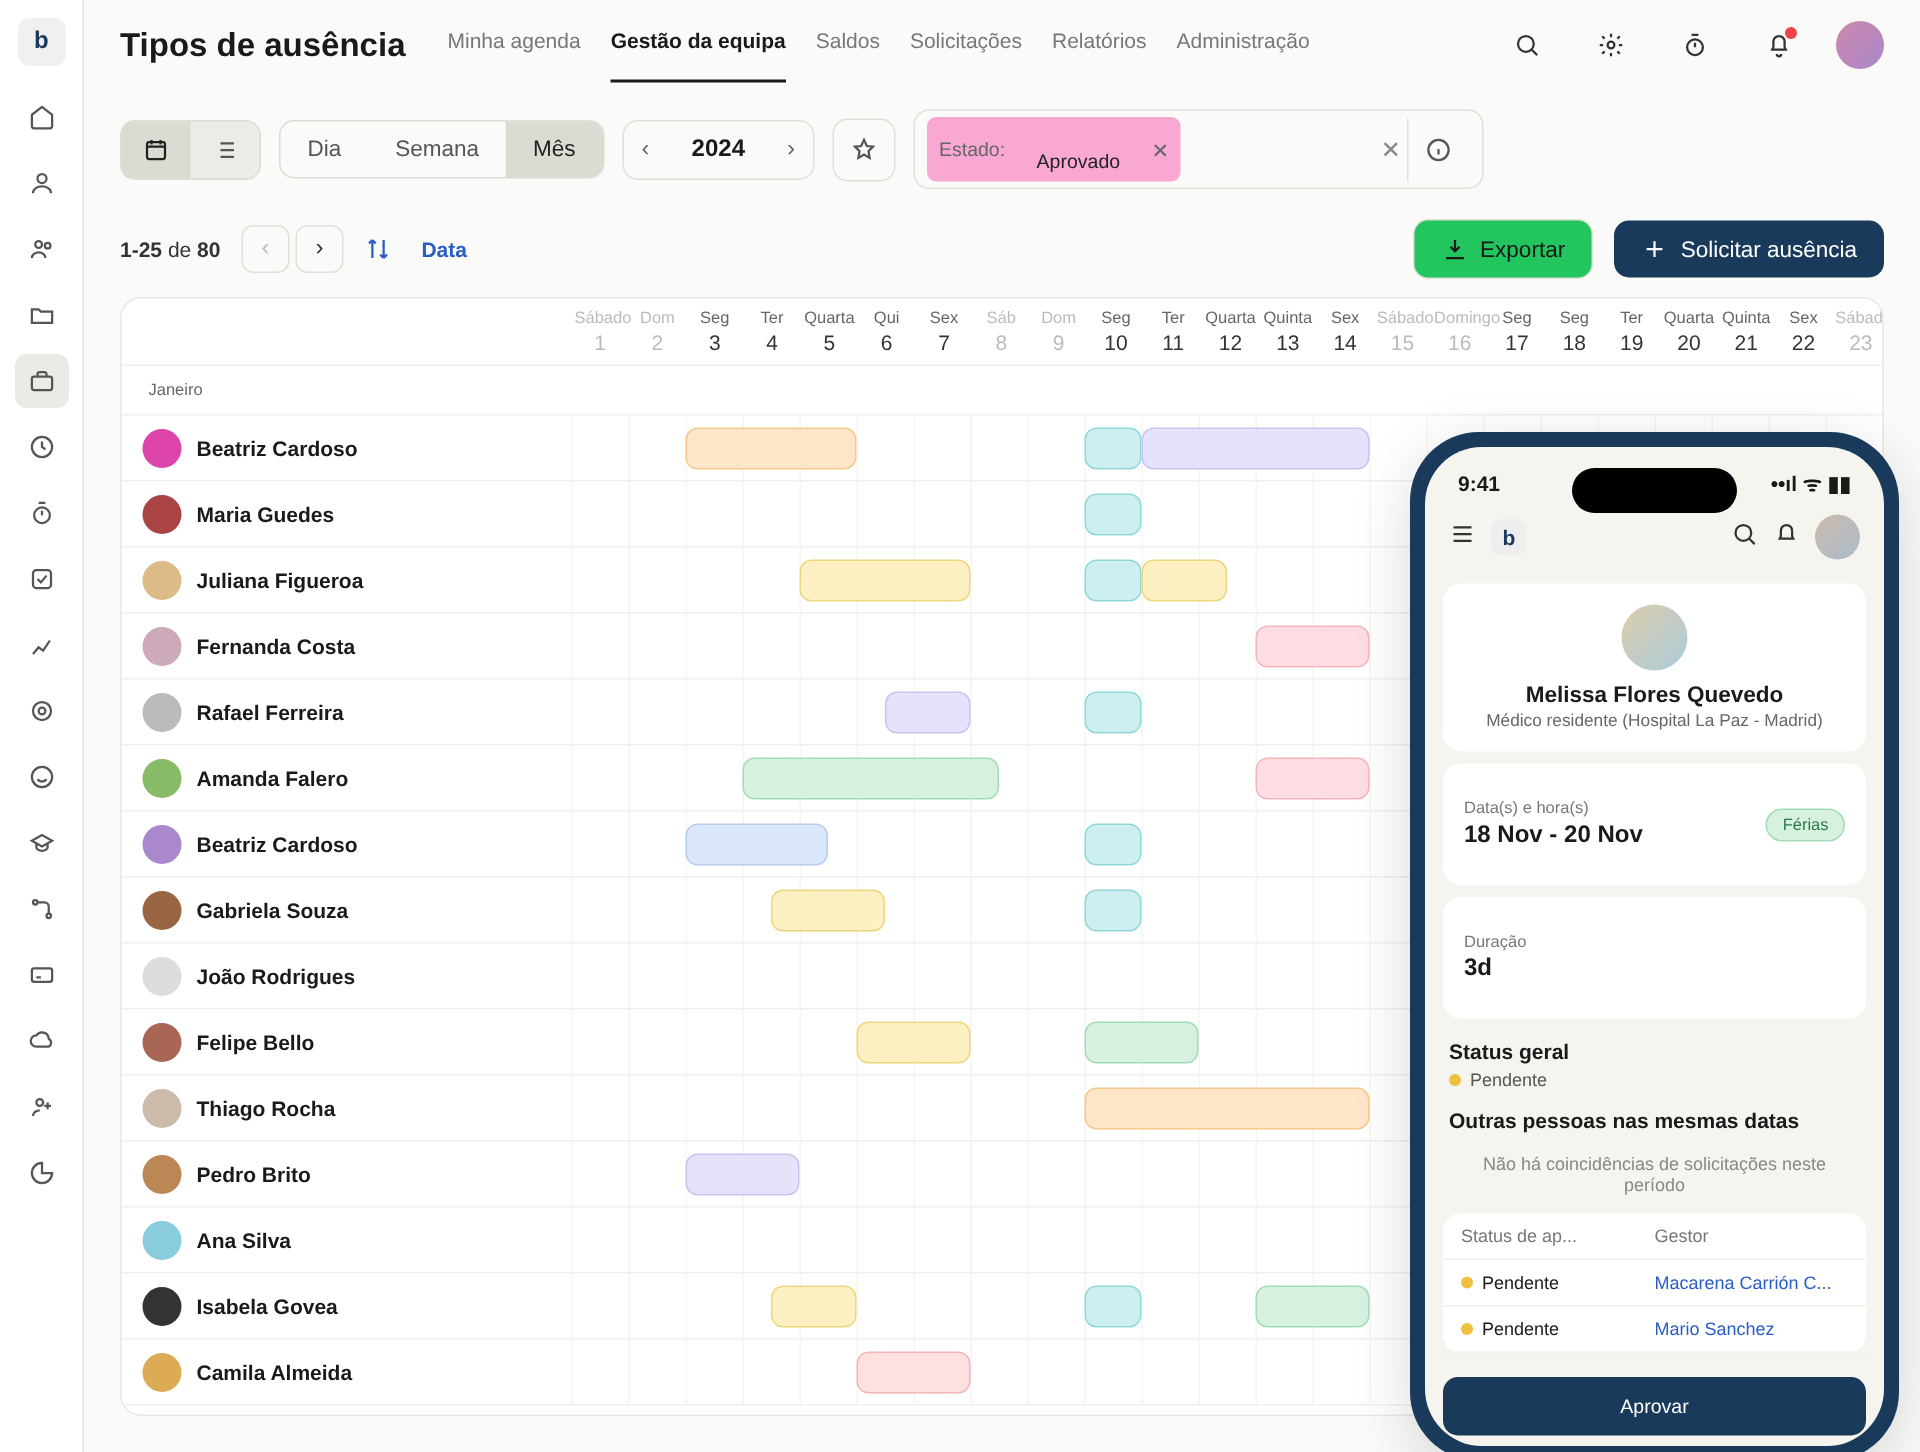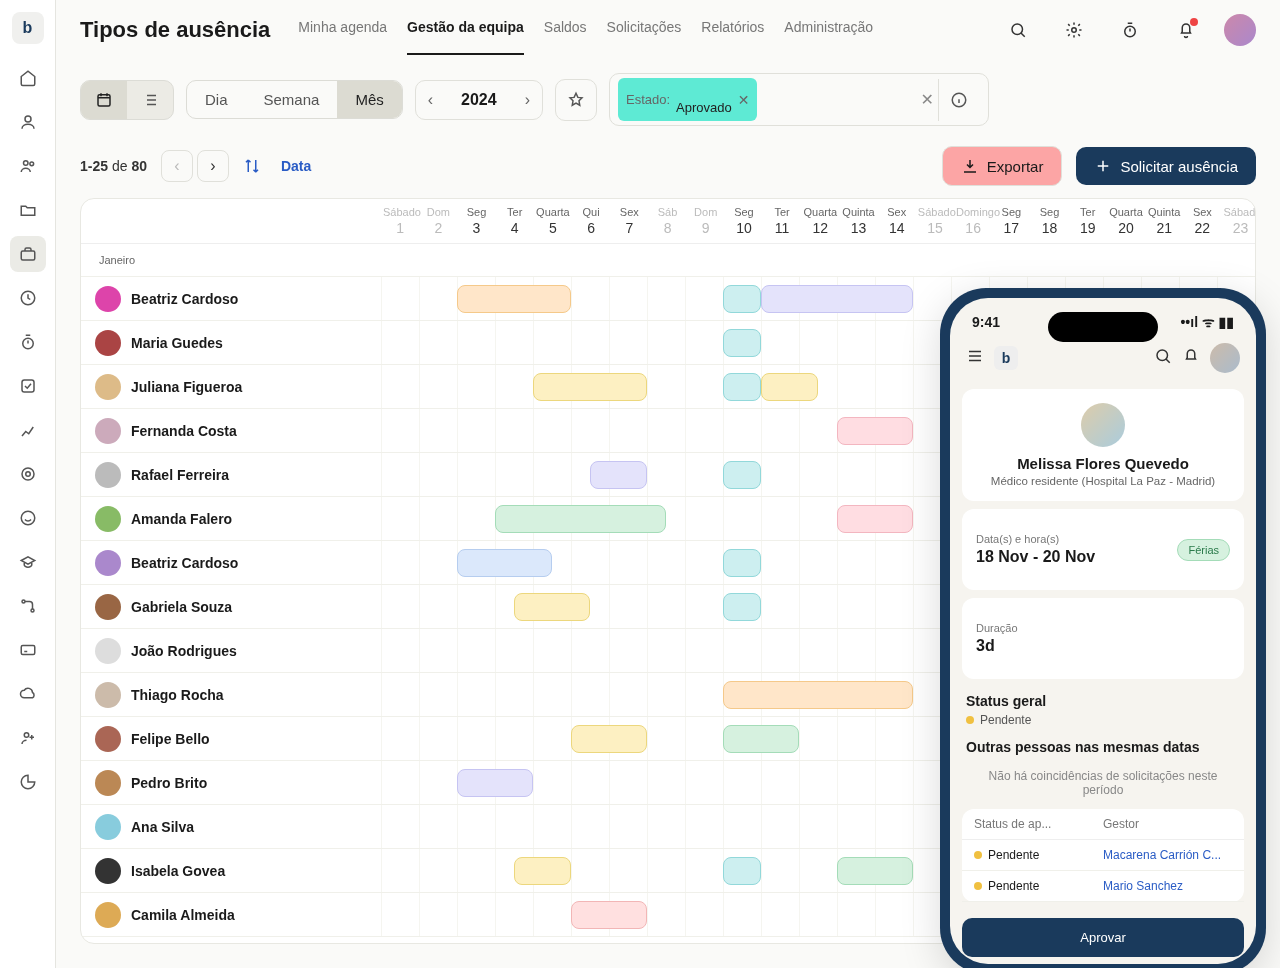"Estado:" .filter-chip { background: #5eead4 -> #f9a8d4; gap: 6px -> 21px }
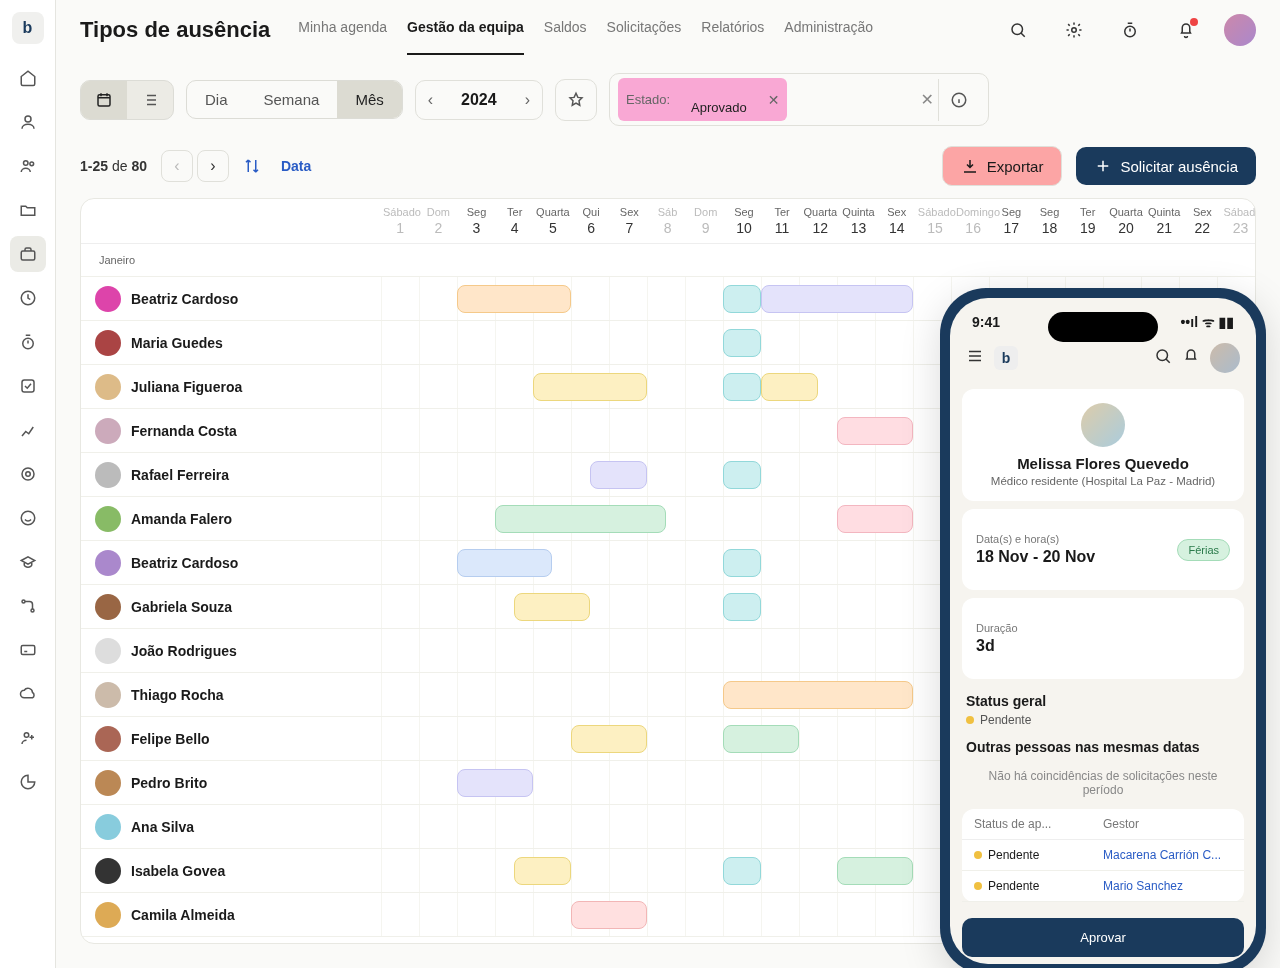"Exportar" .export-btn { background: #fca5a5 -> #22c55e }
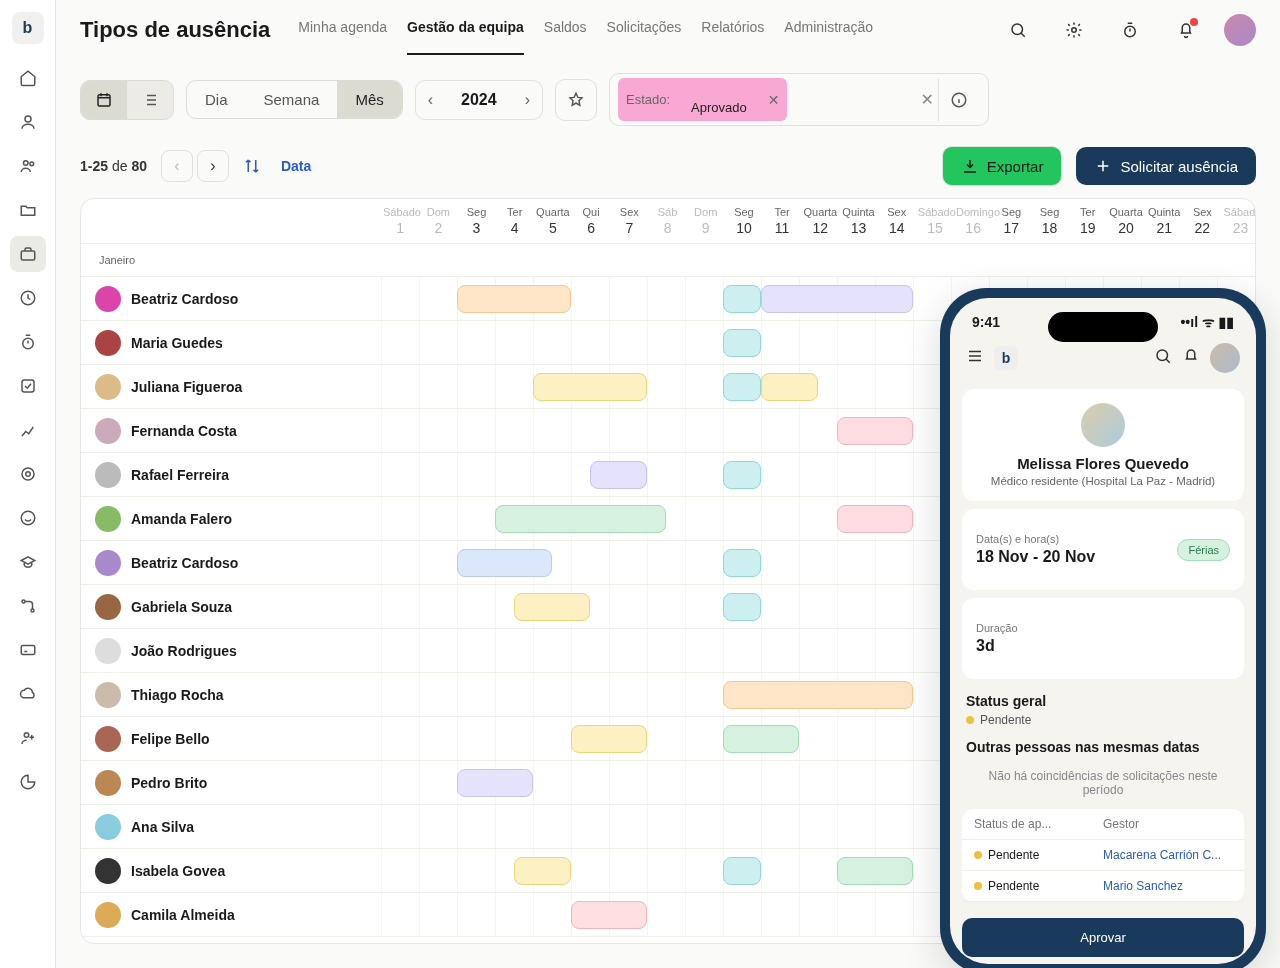"Thiago Rocha" div.person-row { order: before "Felipe Bello" -> after "Felipe Bello" }
